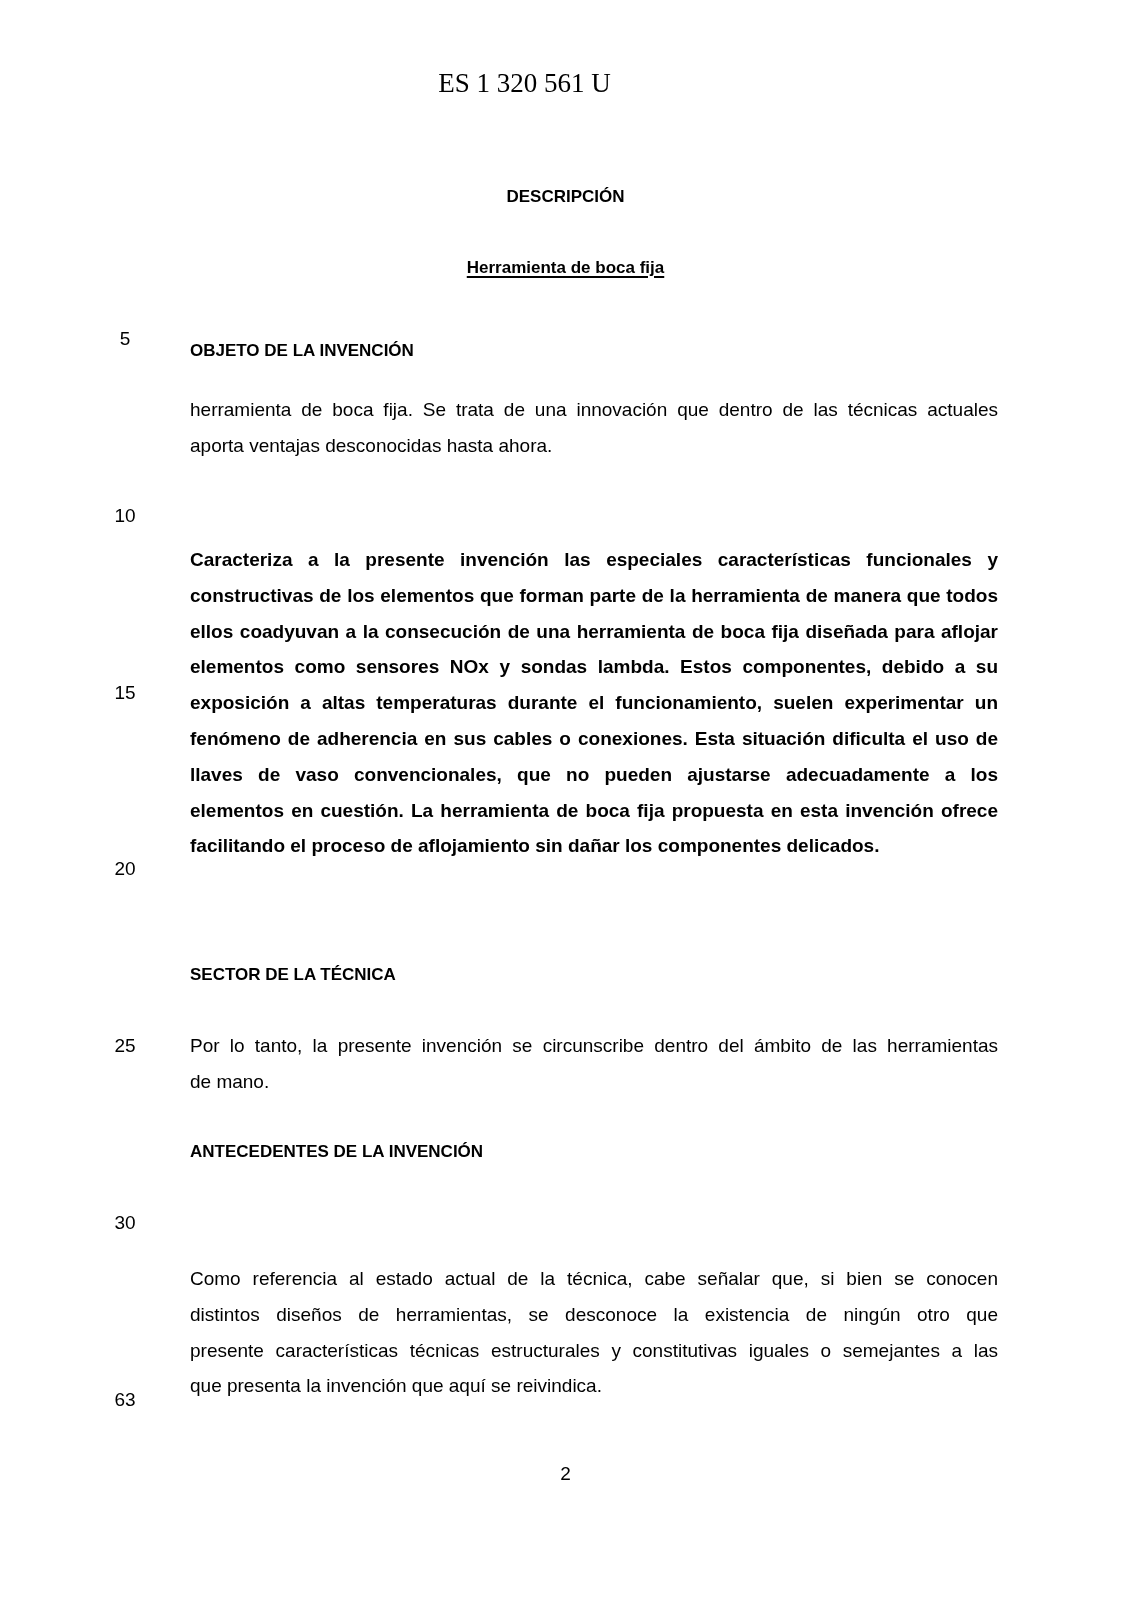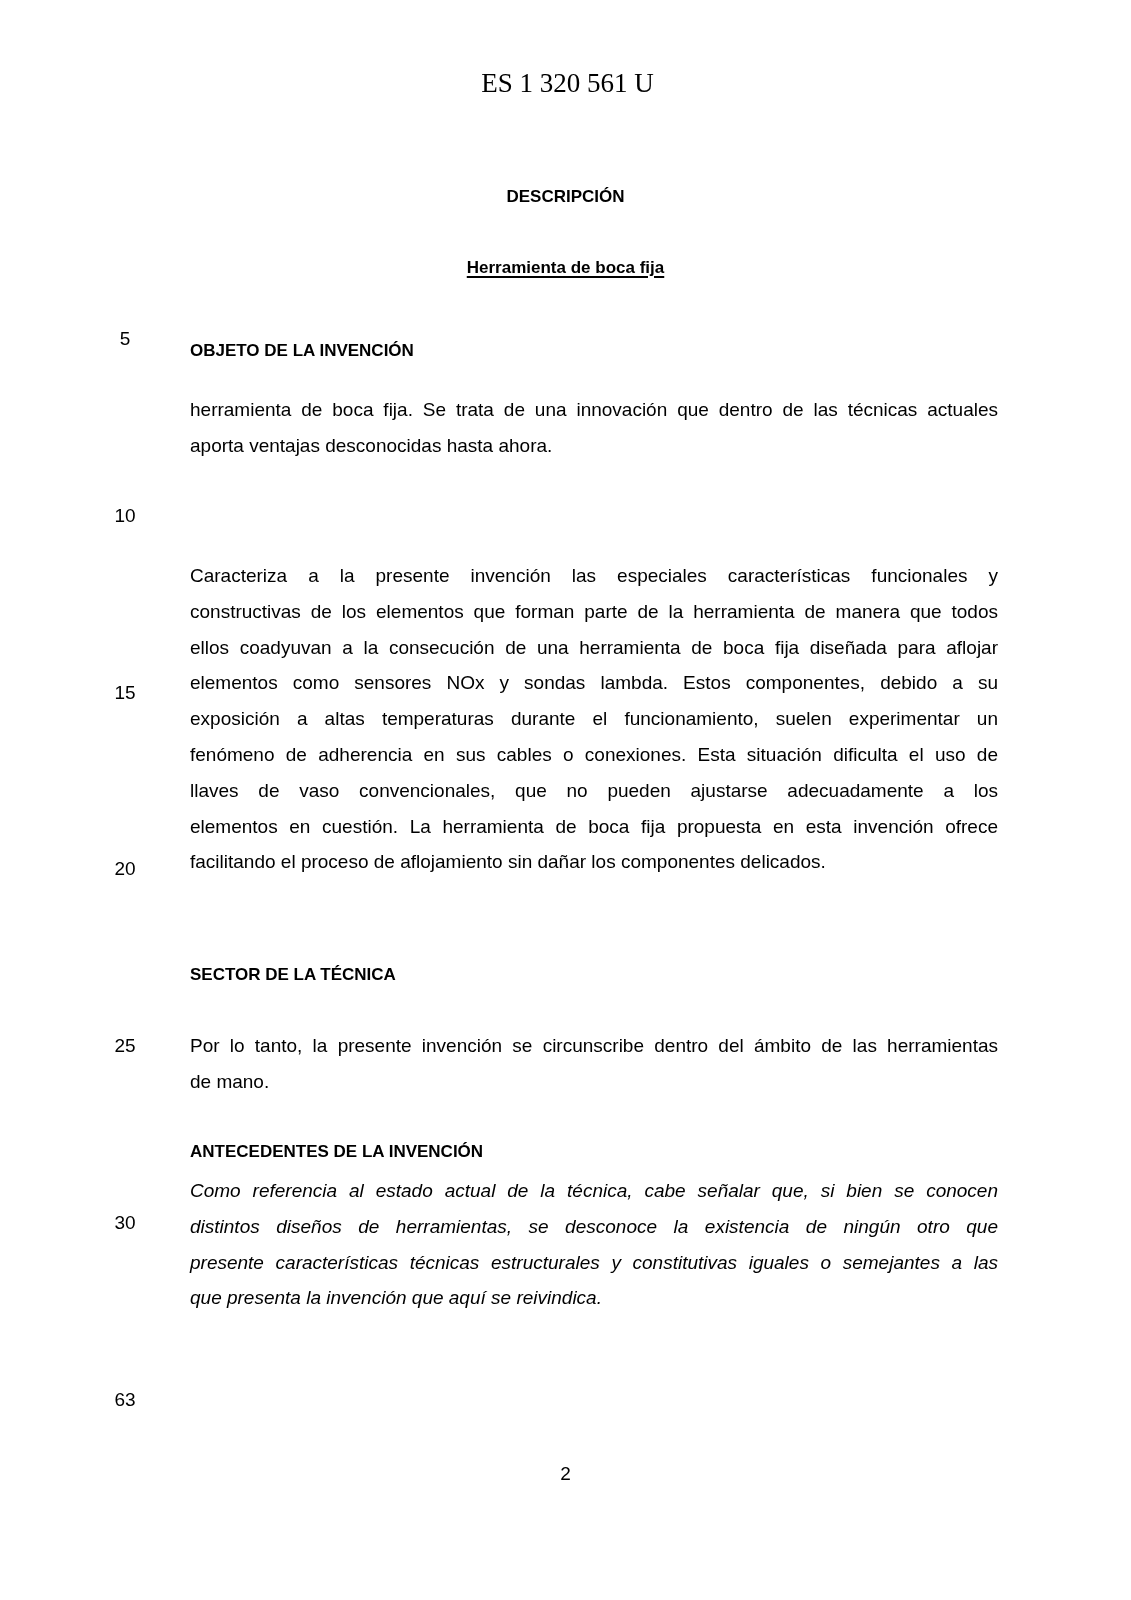"ES 1 320 561 U" .pubno { padding-left: 43px -> none }
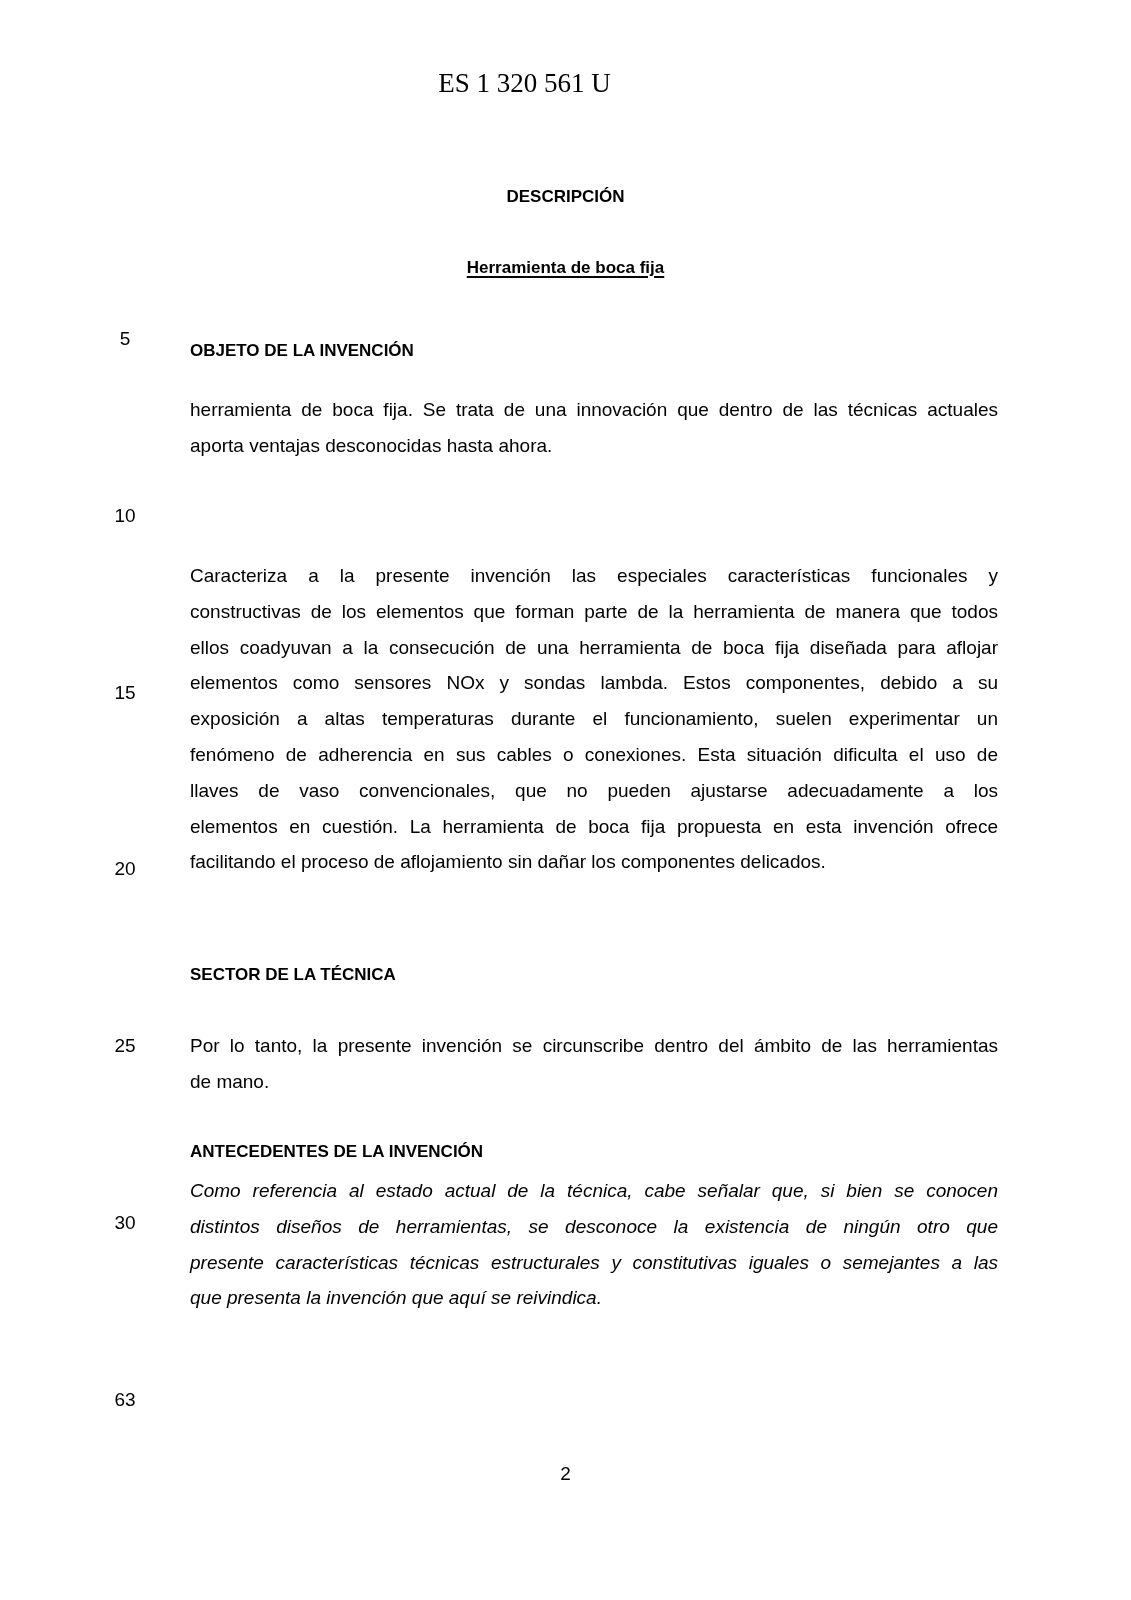"Caracteriza a la presente invención" div.abs { font-weight: none -> bold; top: 558px -> 542px }
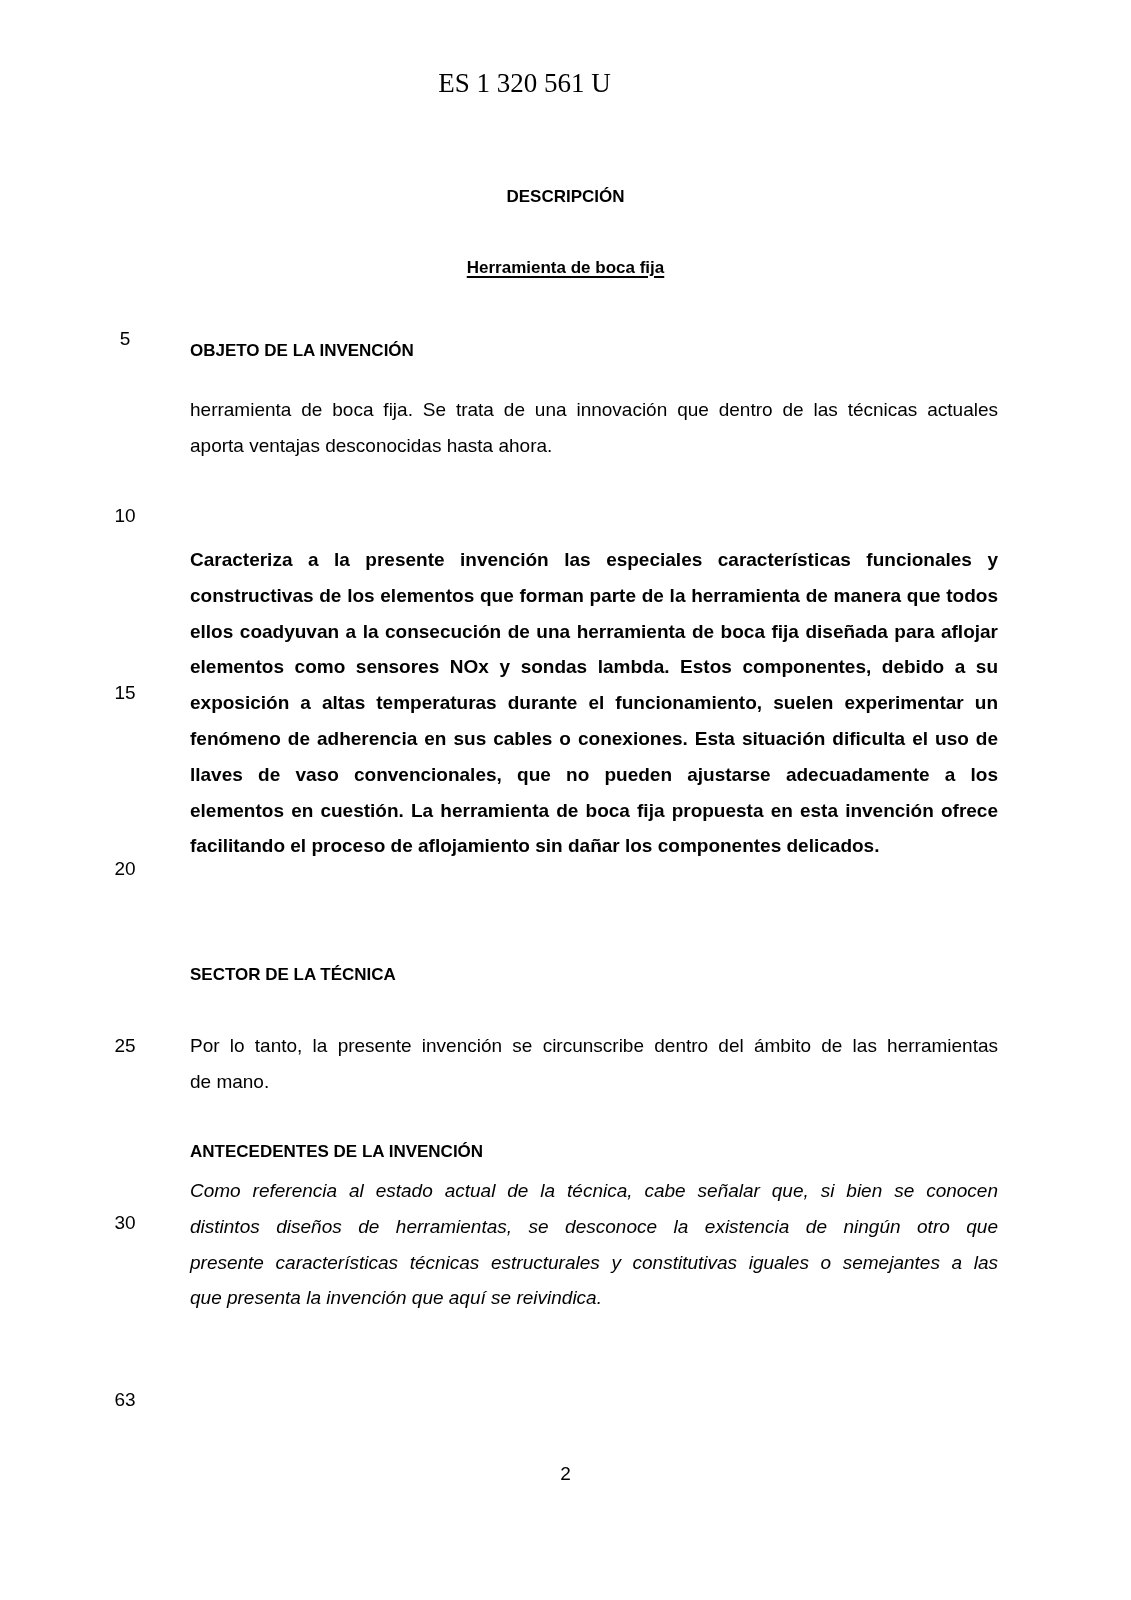"Como referencia al estado actual" div.abs { font-style: italic -> none; top: 1173px -> 1261px }
